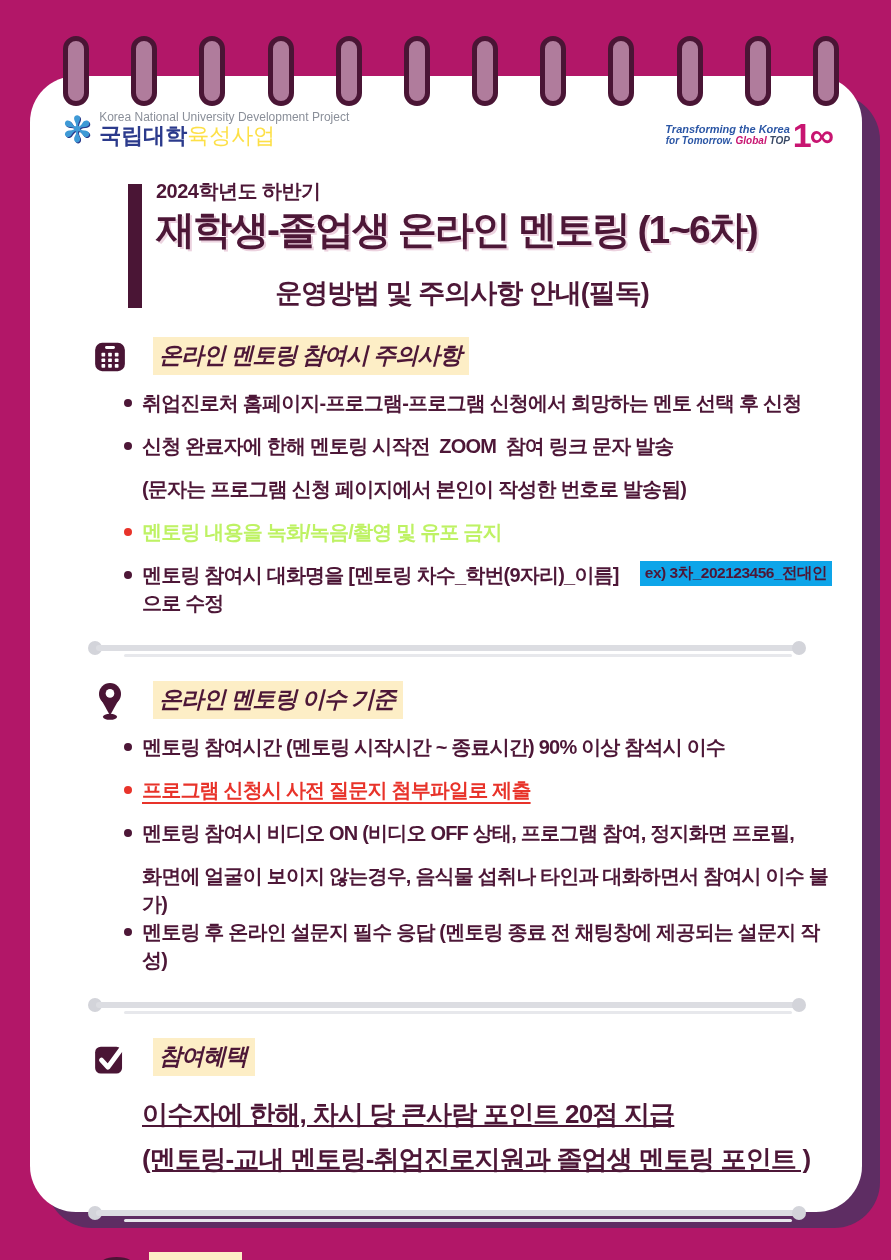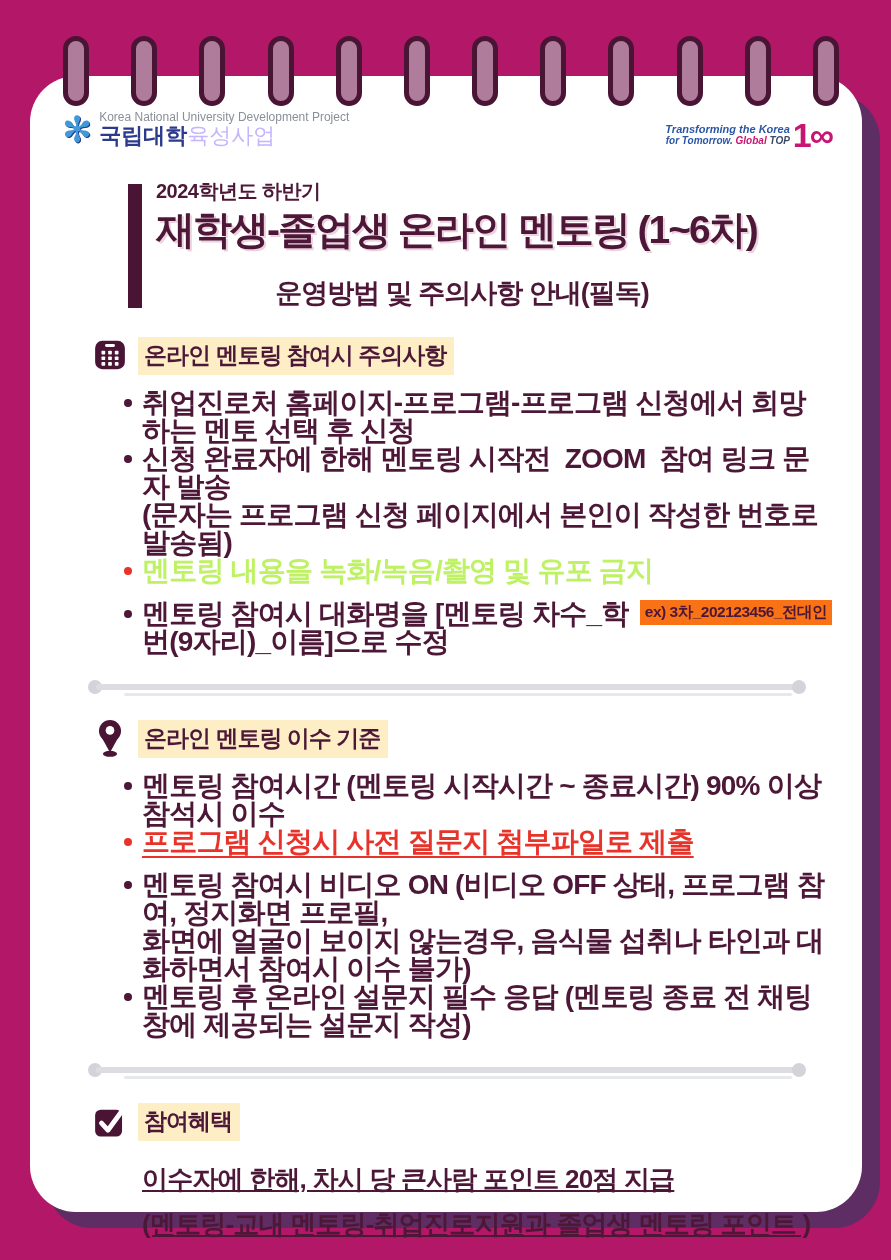"육성사업" .kname .light { color: #c4b5fd -> #fde047 }
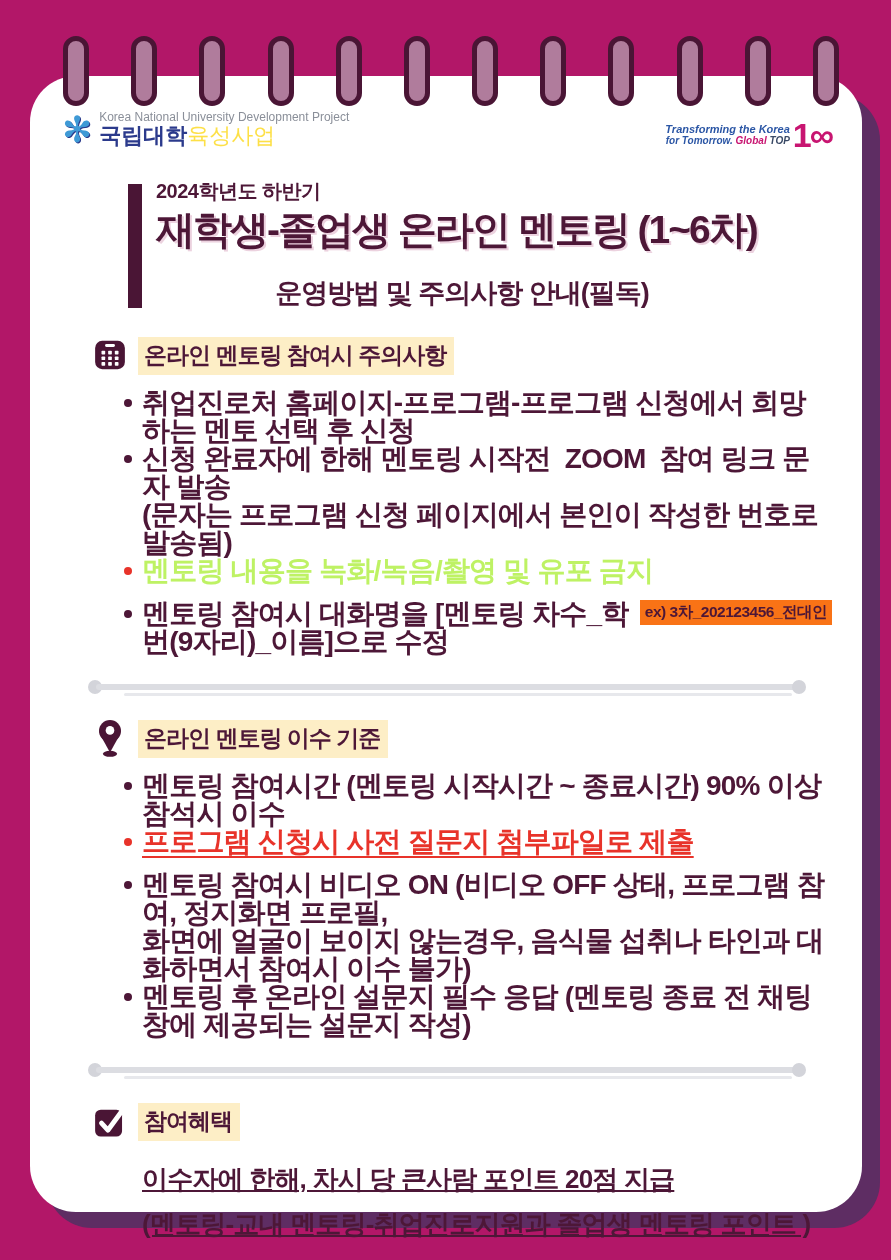"온라인 멘토링 참여시 주의사항" .sec-head { align-items: flex-start -> flex-end; font-style: none -> italic; gap: 10px -> 25px }
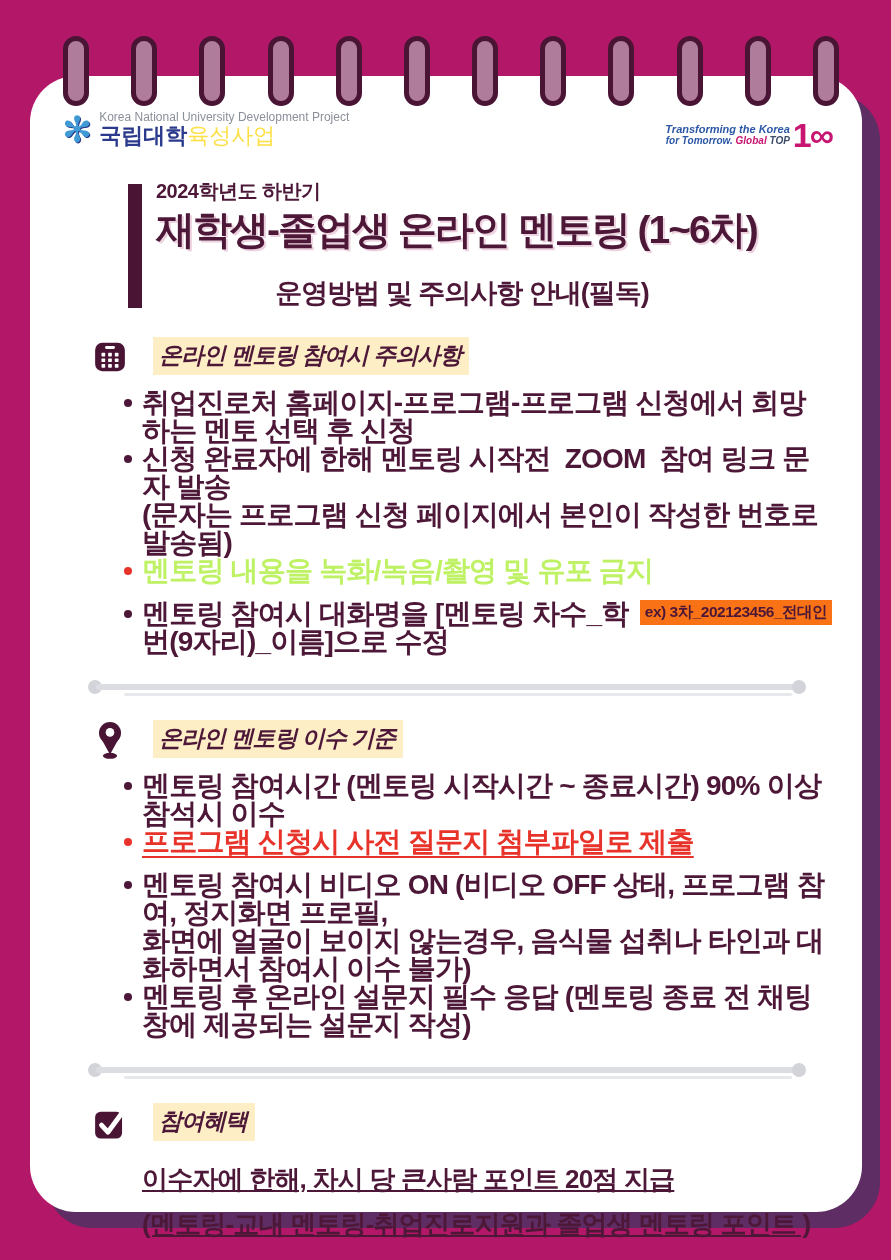"취업진로처 홈페이지-프로그램-프로그램 신청에서 희망하는 멘토" .b-text { font-size: 28px -> 20px }
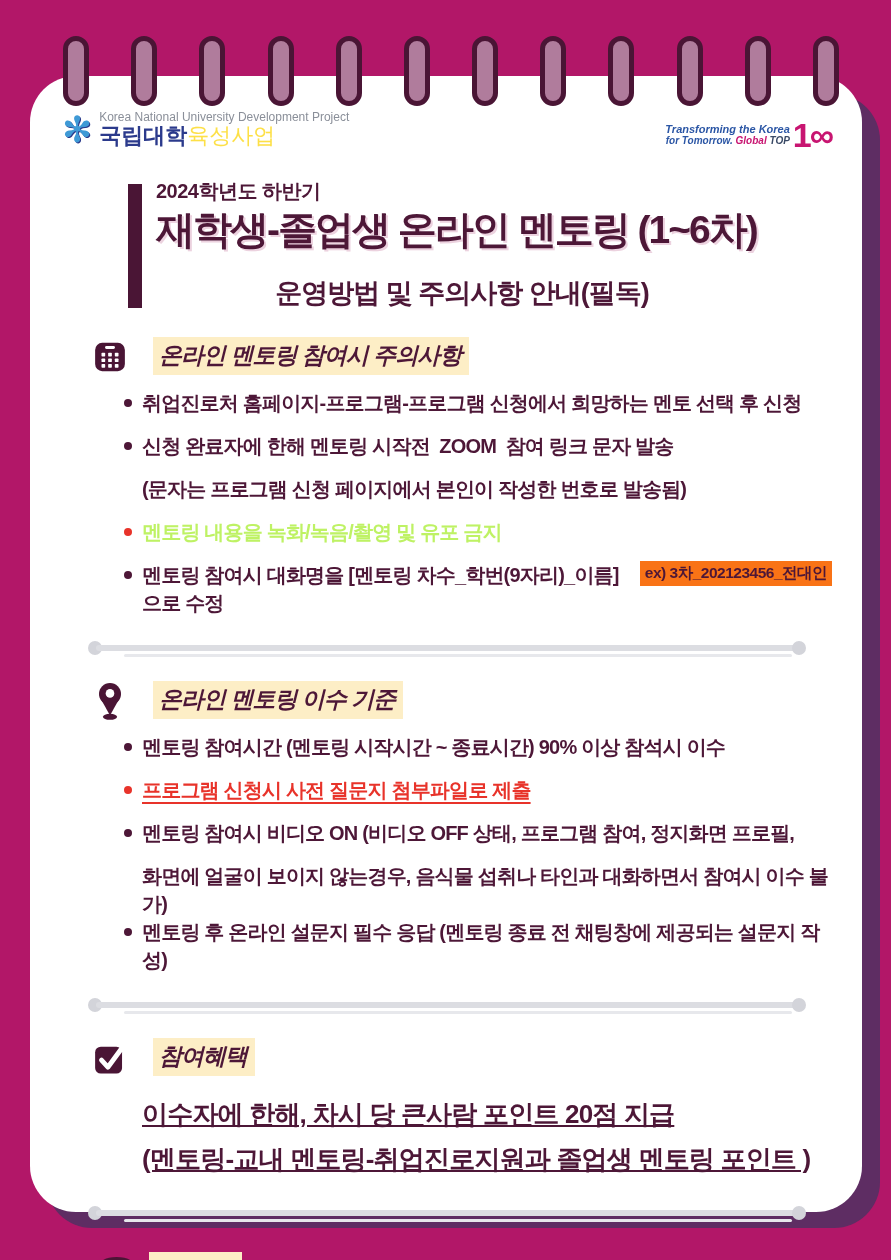"ex) 3차_202123456_전대인" .ex-tag { background: #f97316 -> #0ea5e9 }
